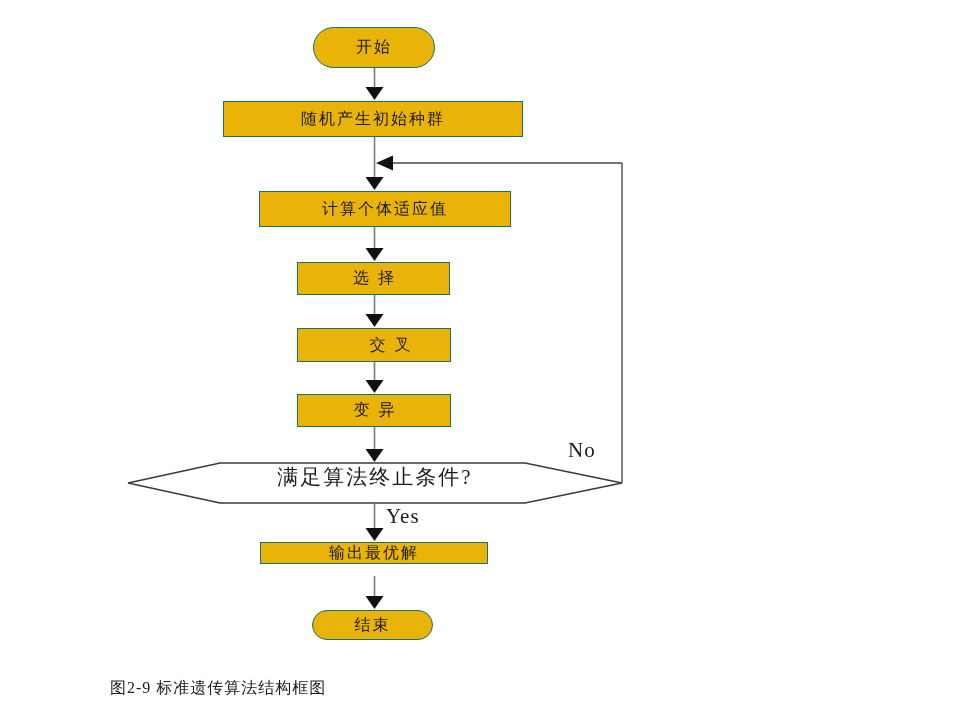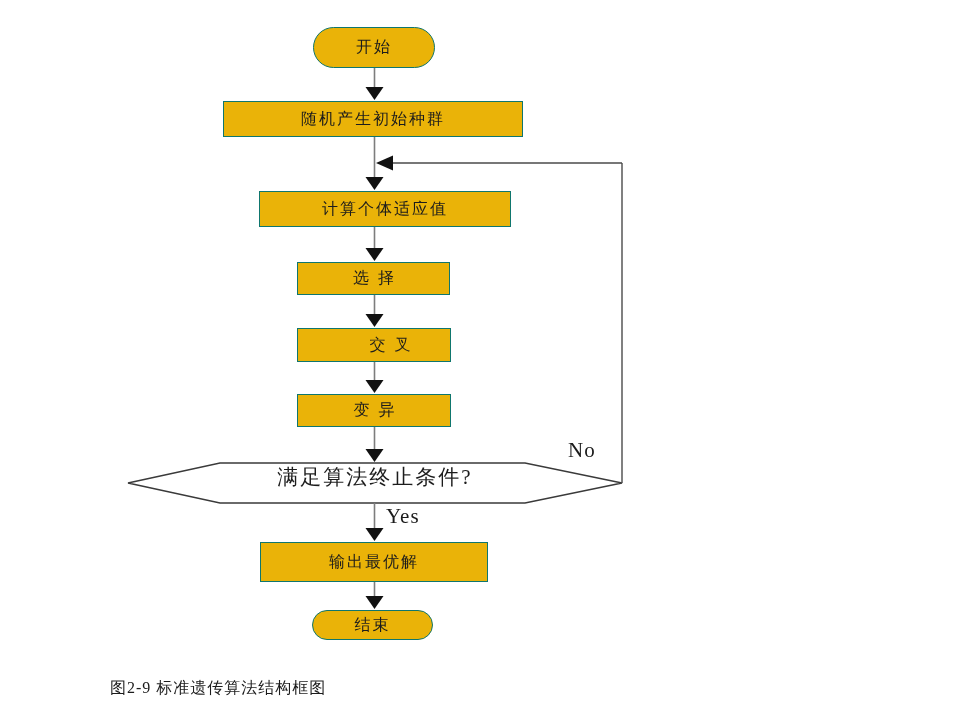"输出最优解" div.node { height: 40px -> 22px }
